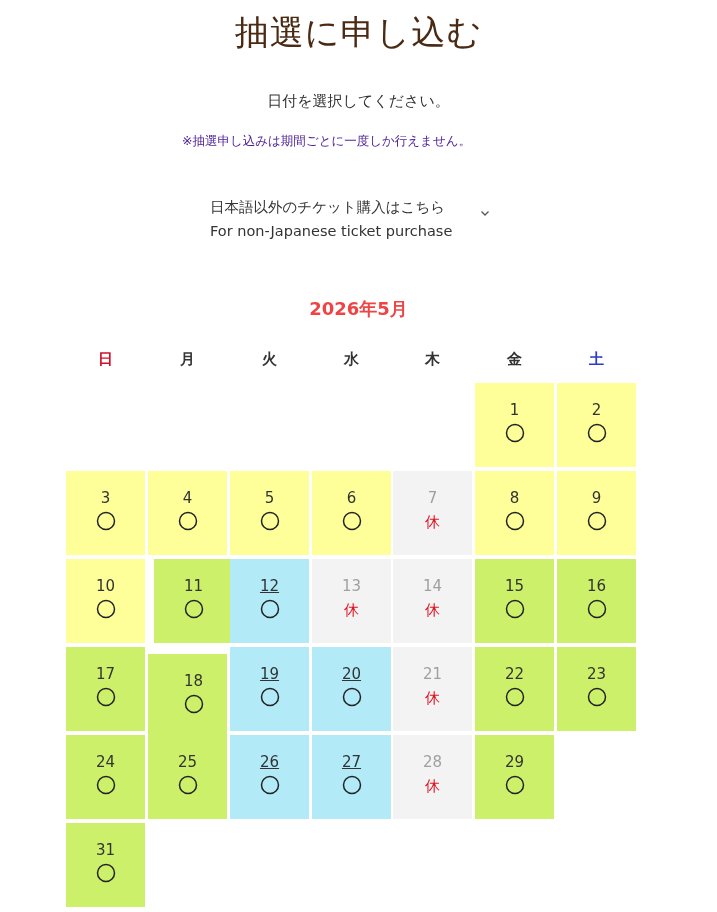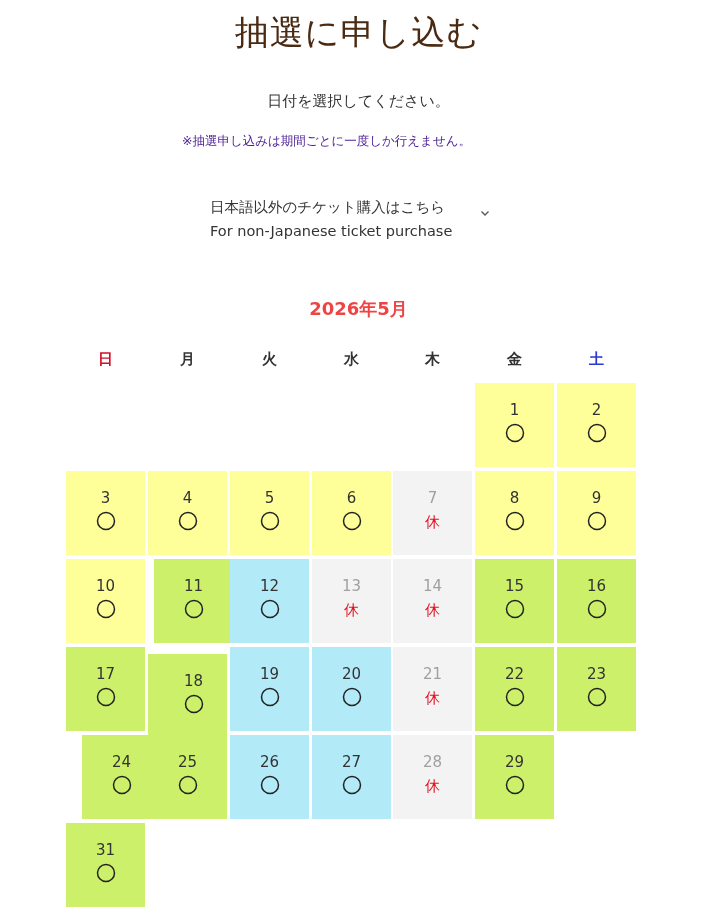"12" .cell.blue { text-decoration: none -> underline }
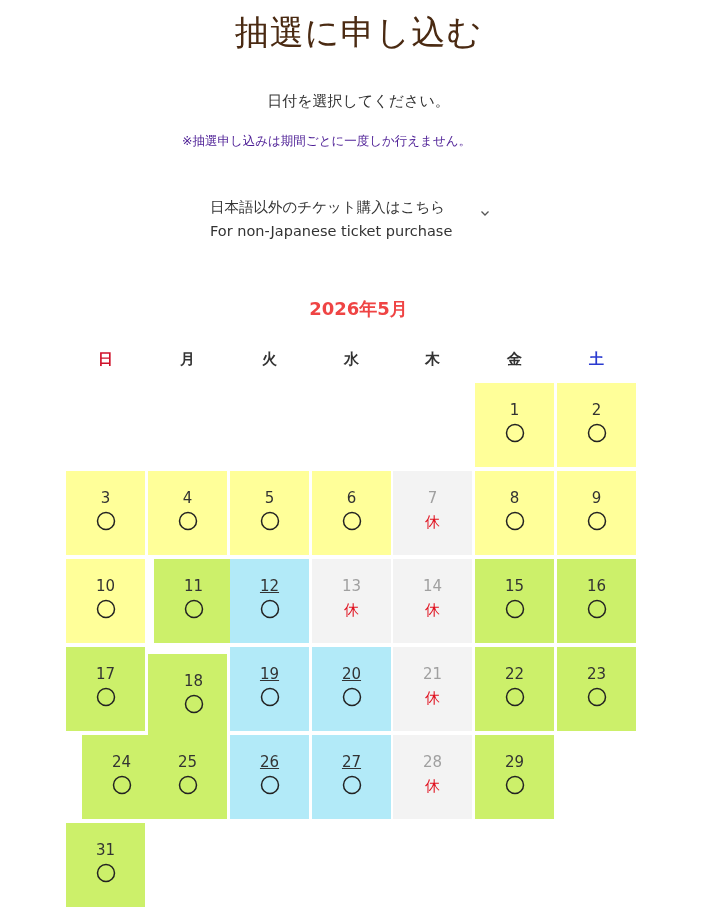"24" div.cell { left: 16px -> 0px }
